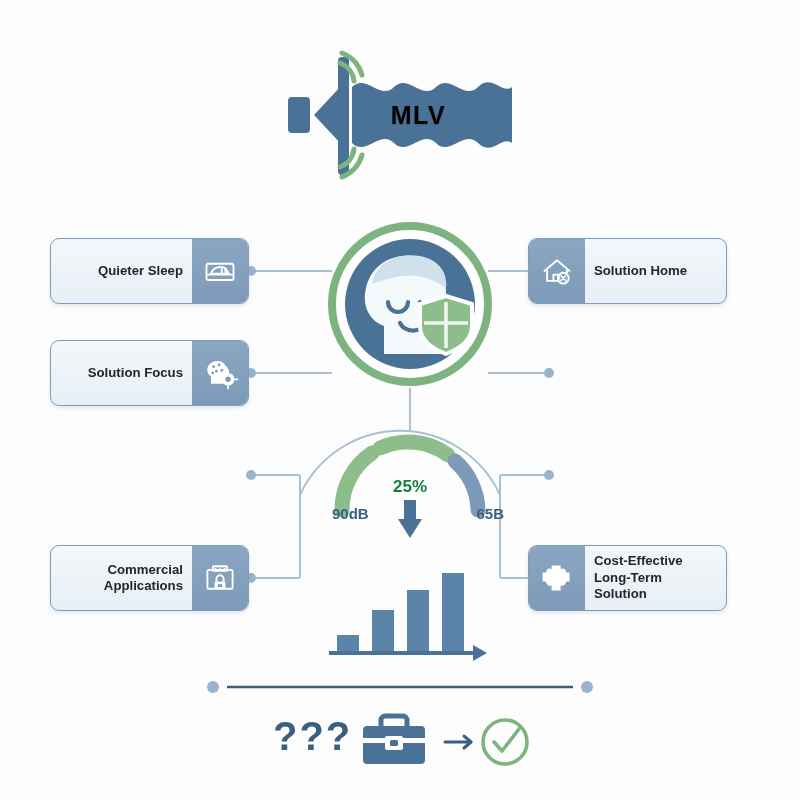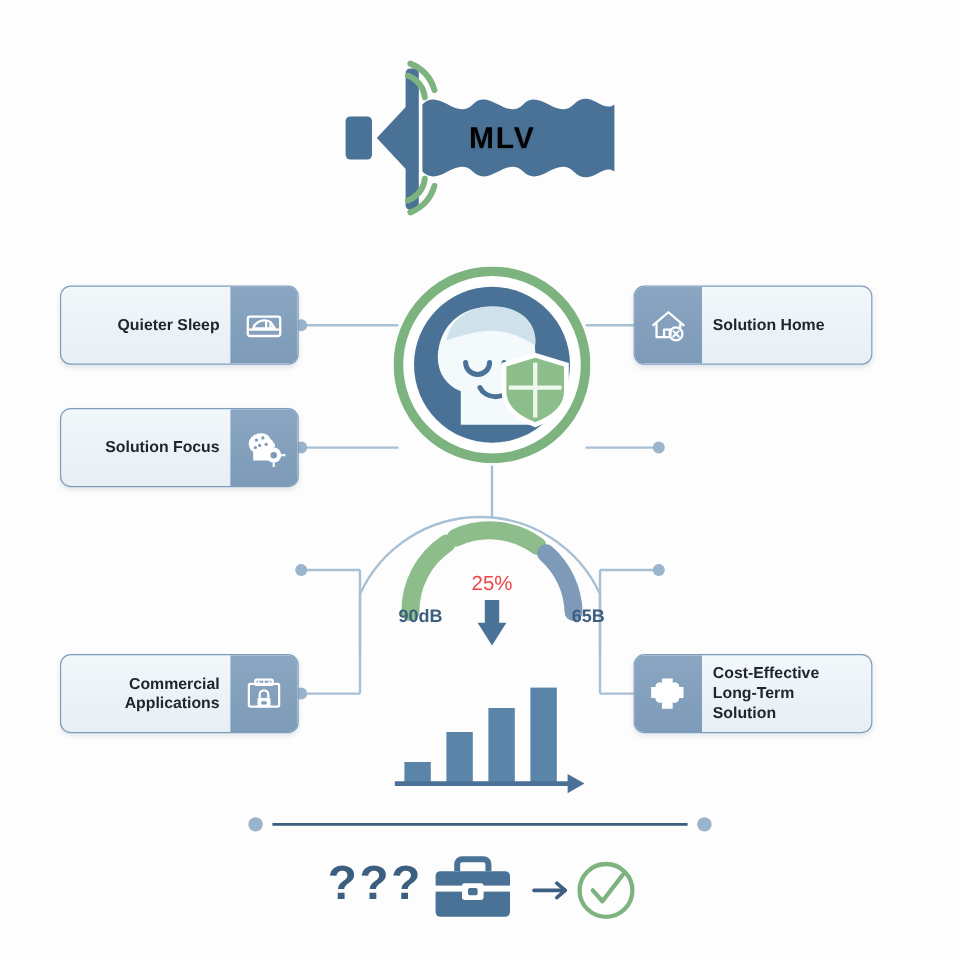"25%" .gauge-val { color: #ef4444 -> #15803d; font-weight: normal -> bold }
